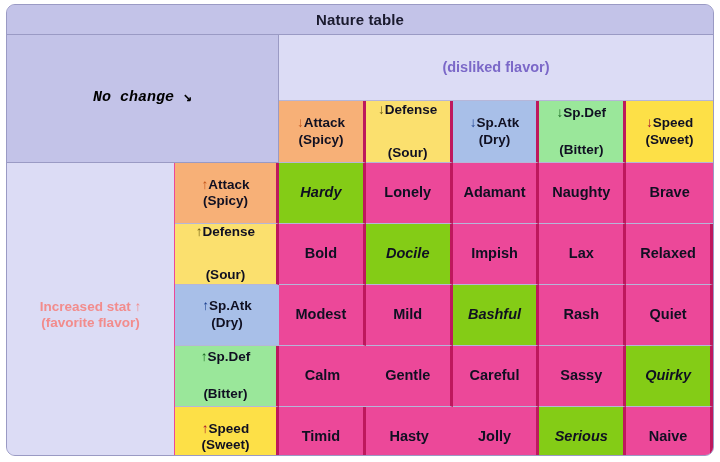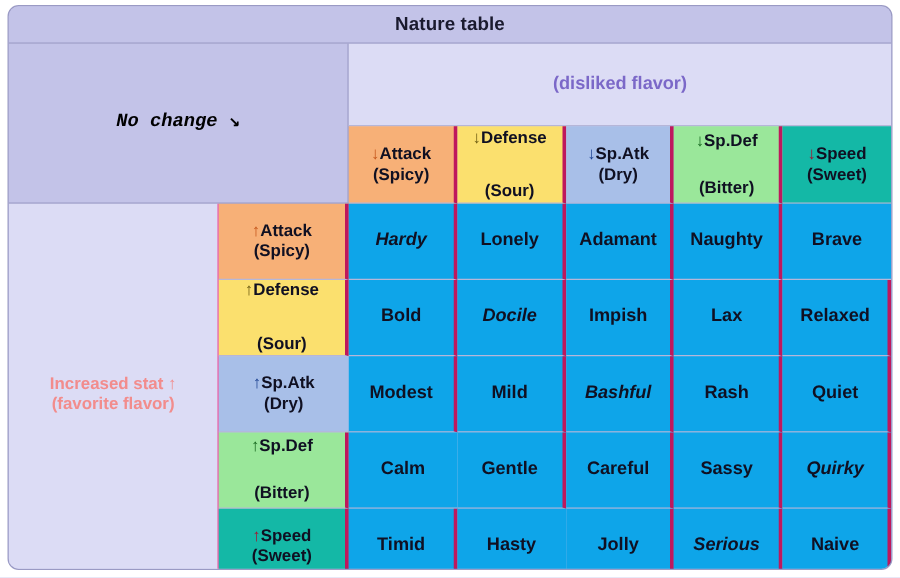"↓Speed" .c-speed { background: #14b8a6 -> #fde047 }
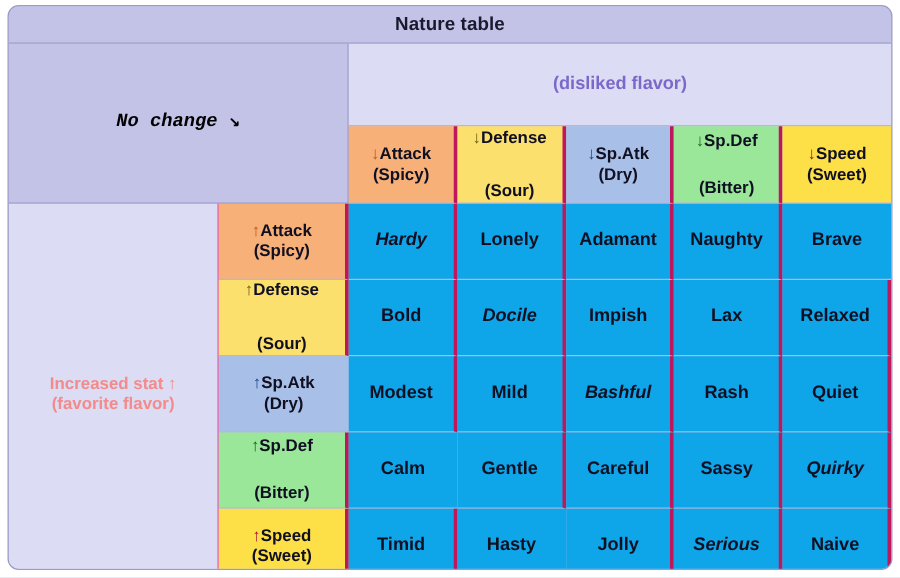"Hardy" .nature.neutral { background: #0ea5e9 -> #84cc16 }
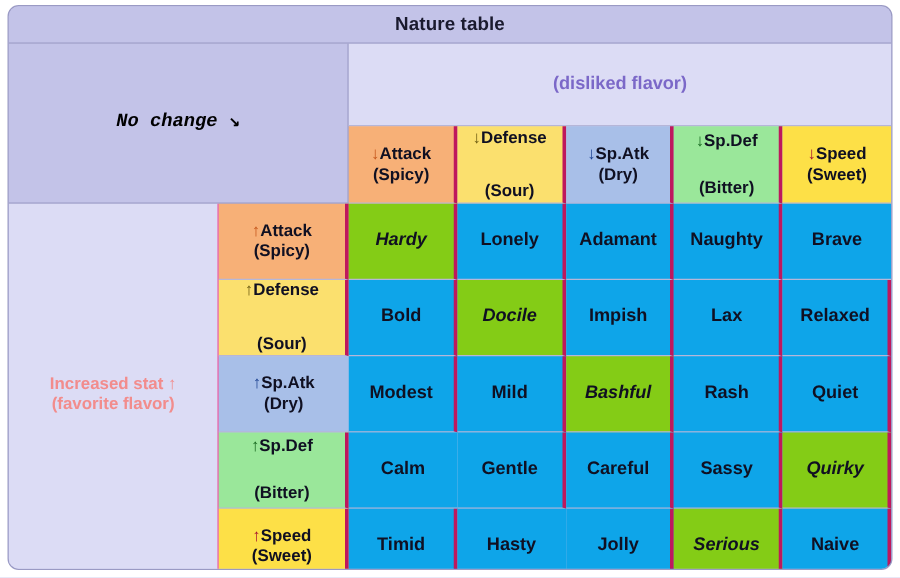"Lonely" .nature { background: #0ea5e9 -> #ec4899 }
